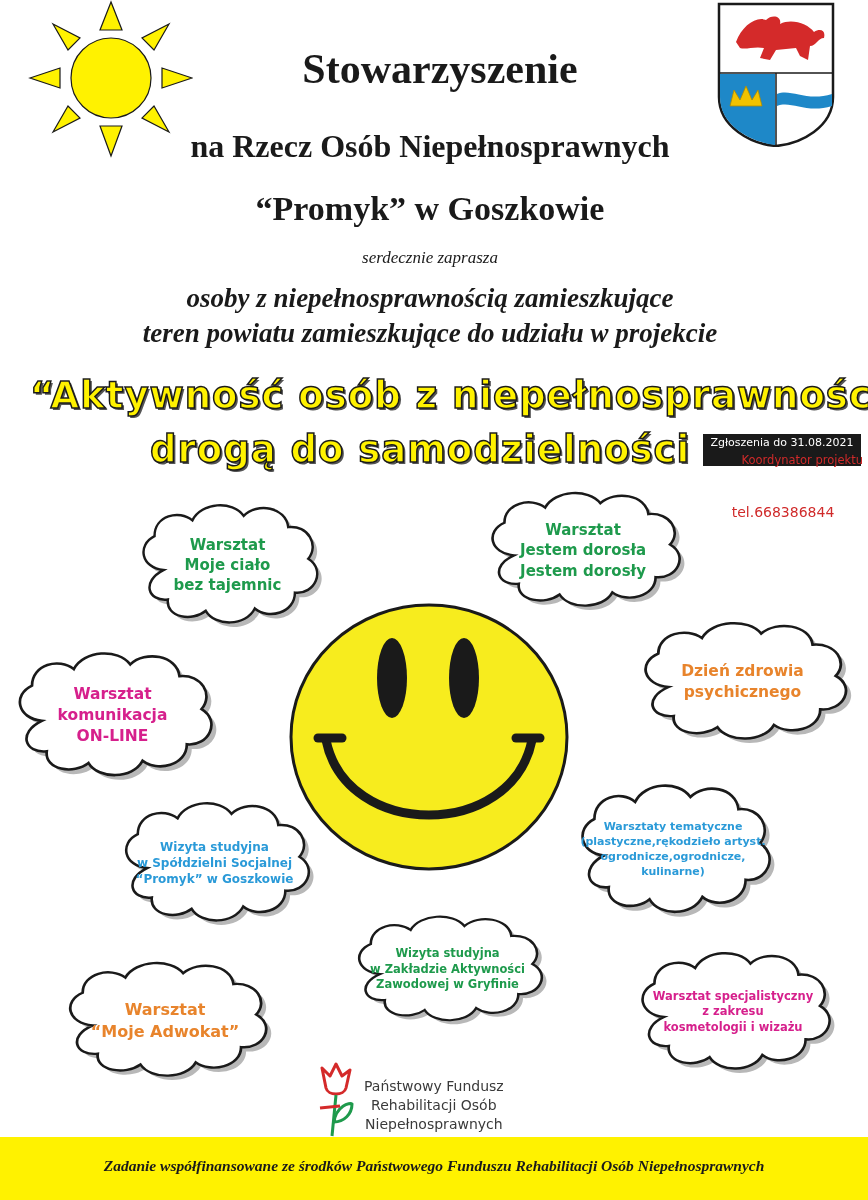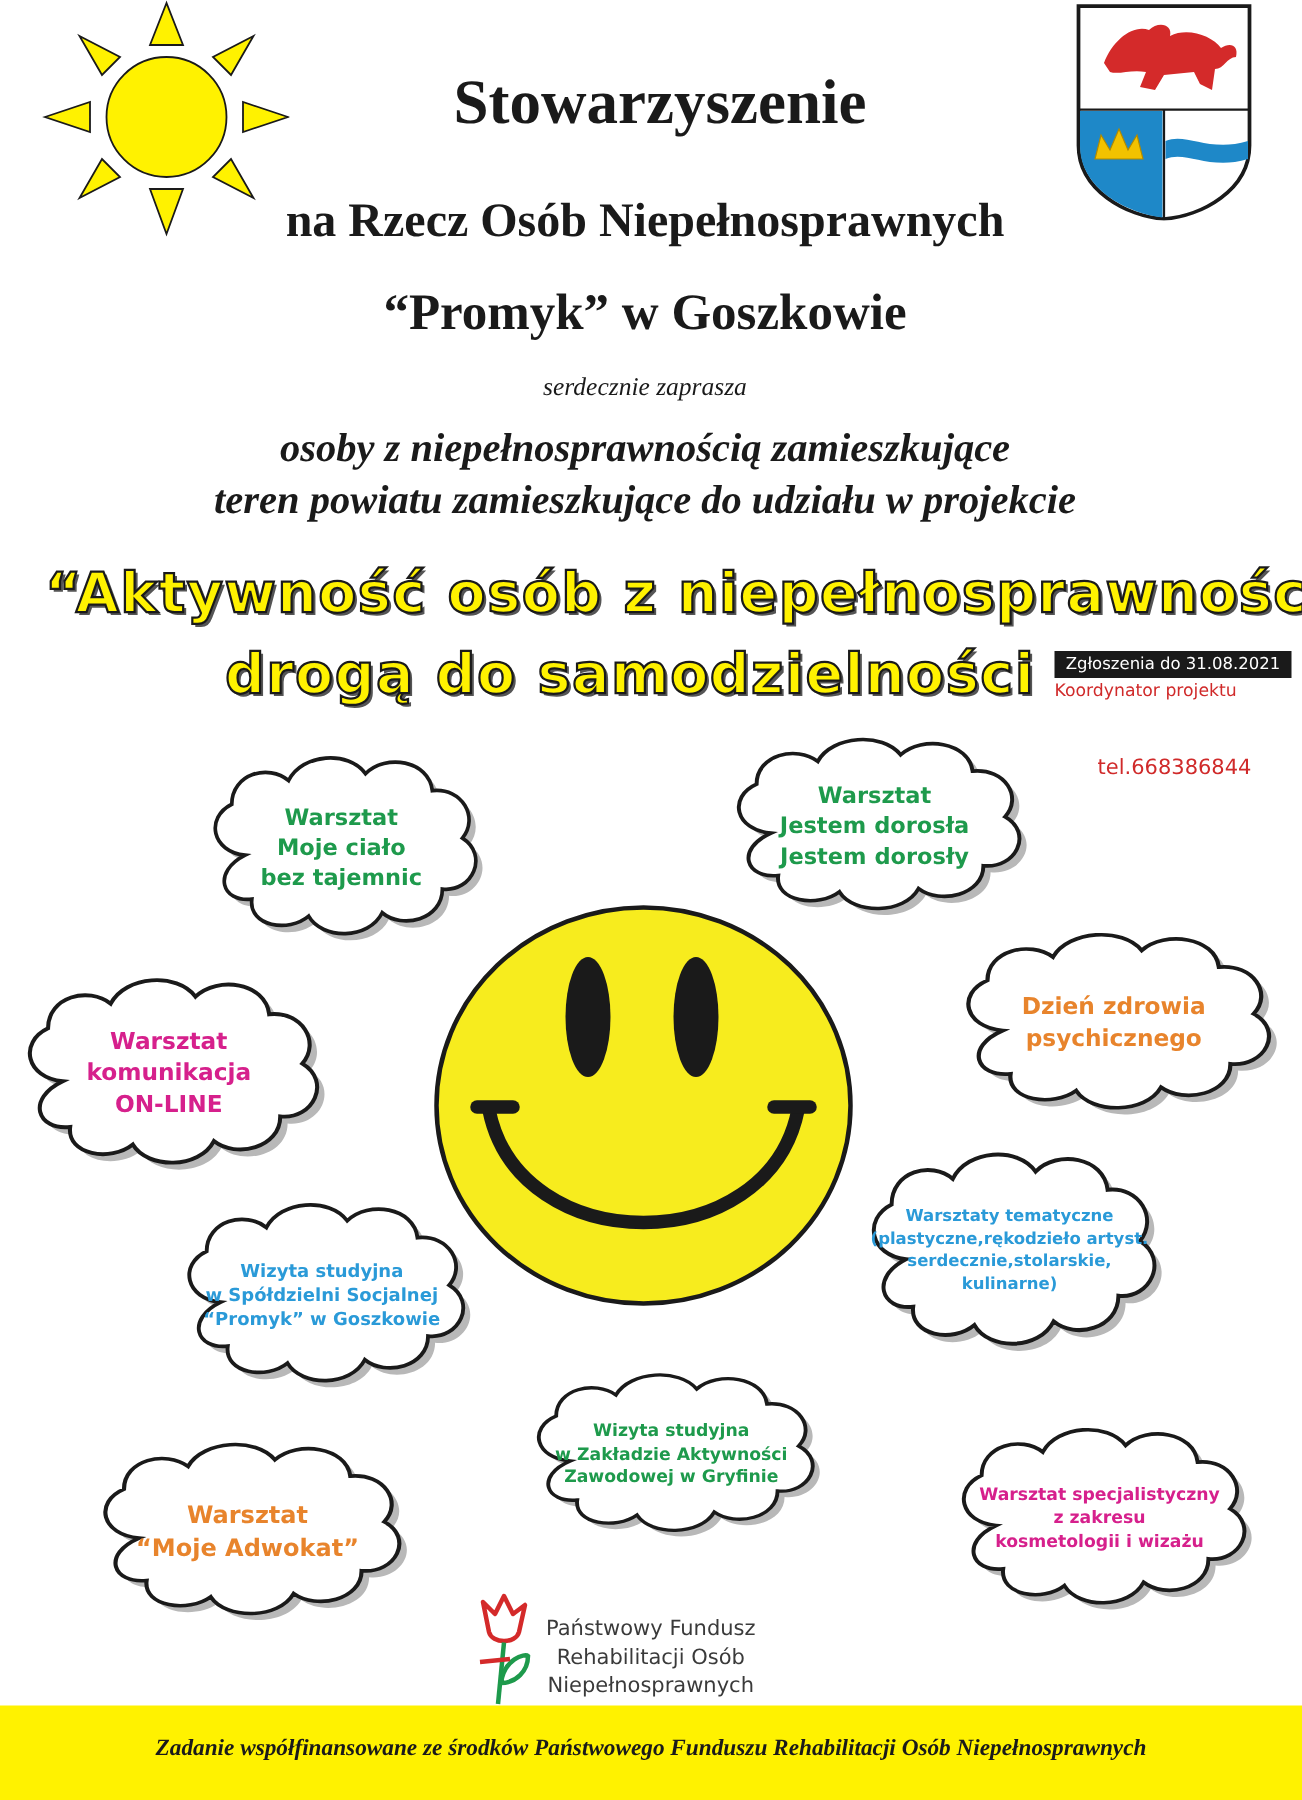"Zgłoszenia do 31.08.2021" div.abs { height: 18px -> 32px }
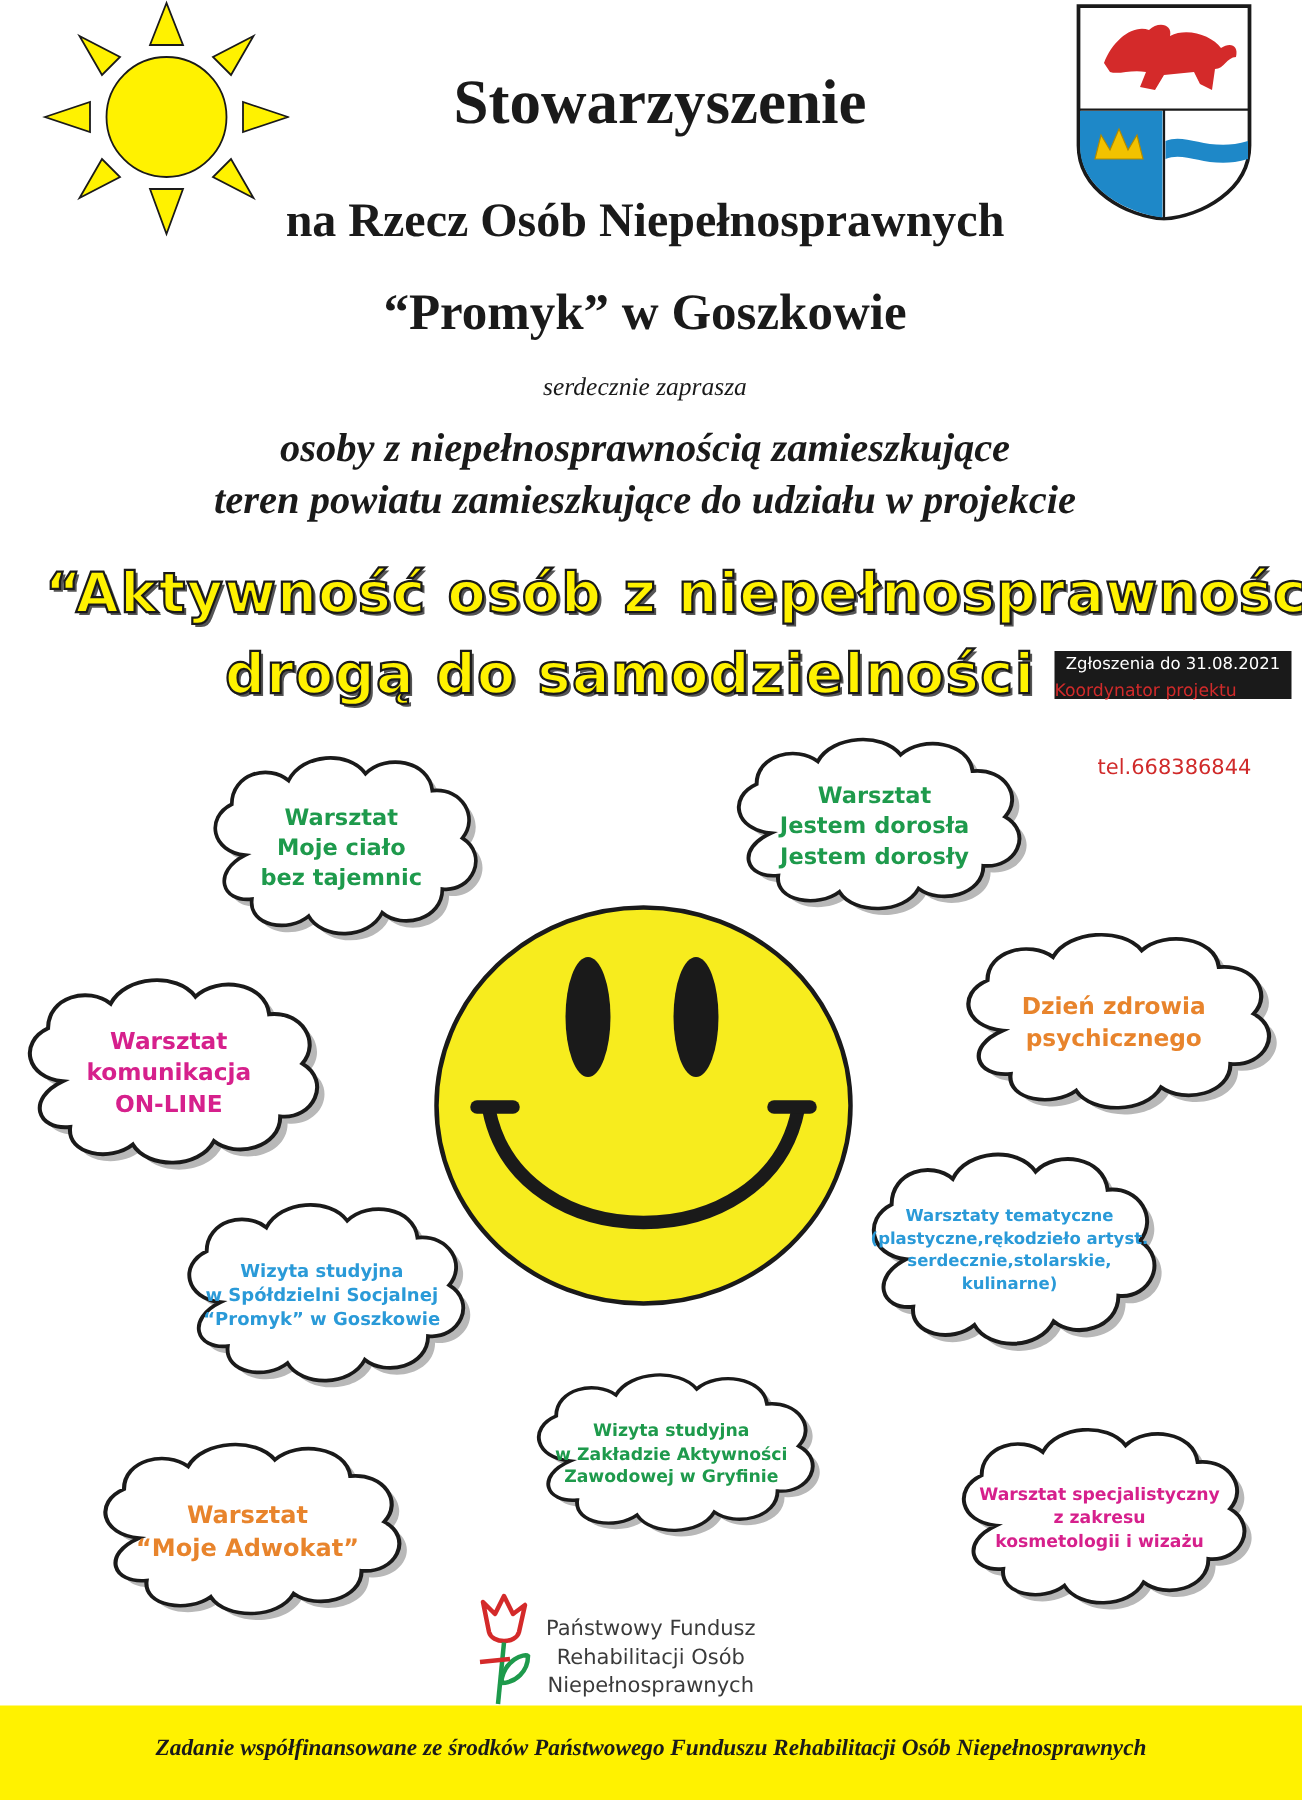"Koordynator projektu" div.abs { text-align: left -> right }
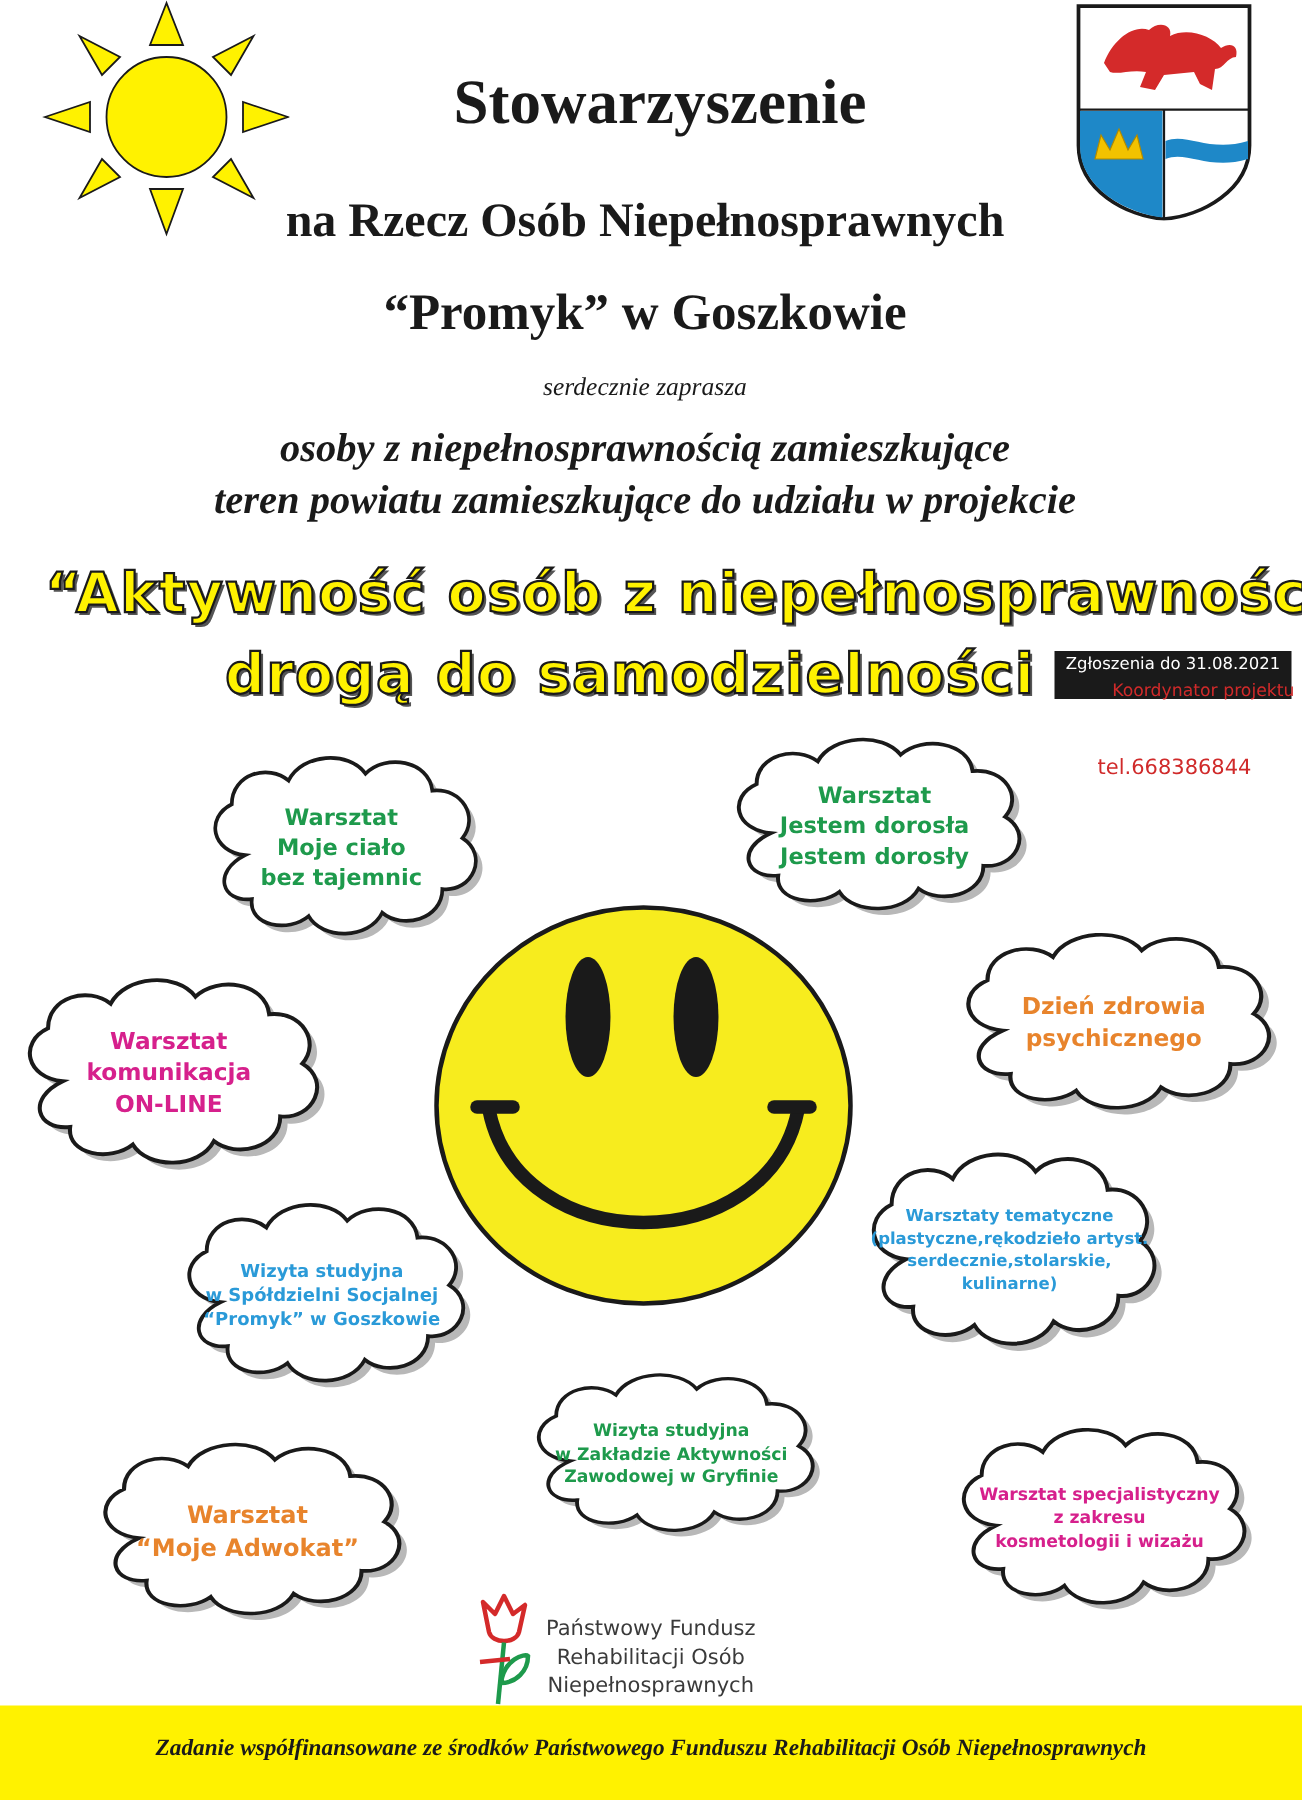"Warsztaty tematyczne" div.cloud { top: 764px -> 780px }
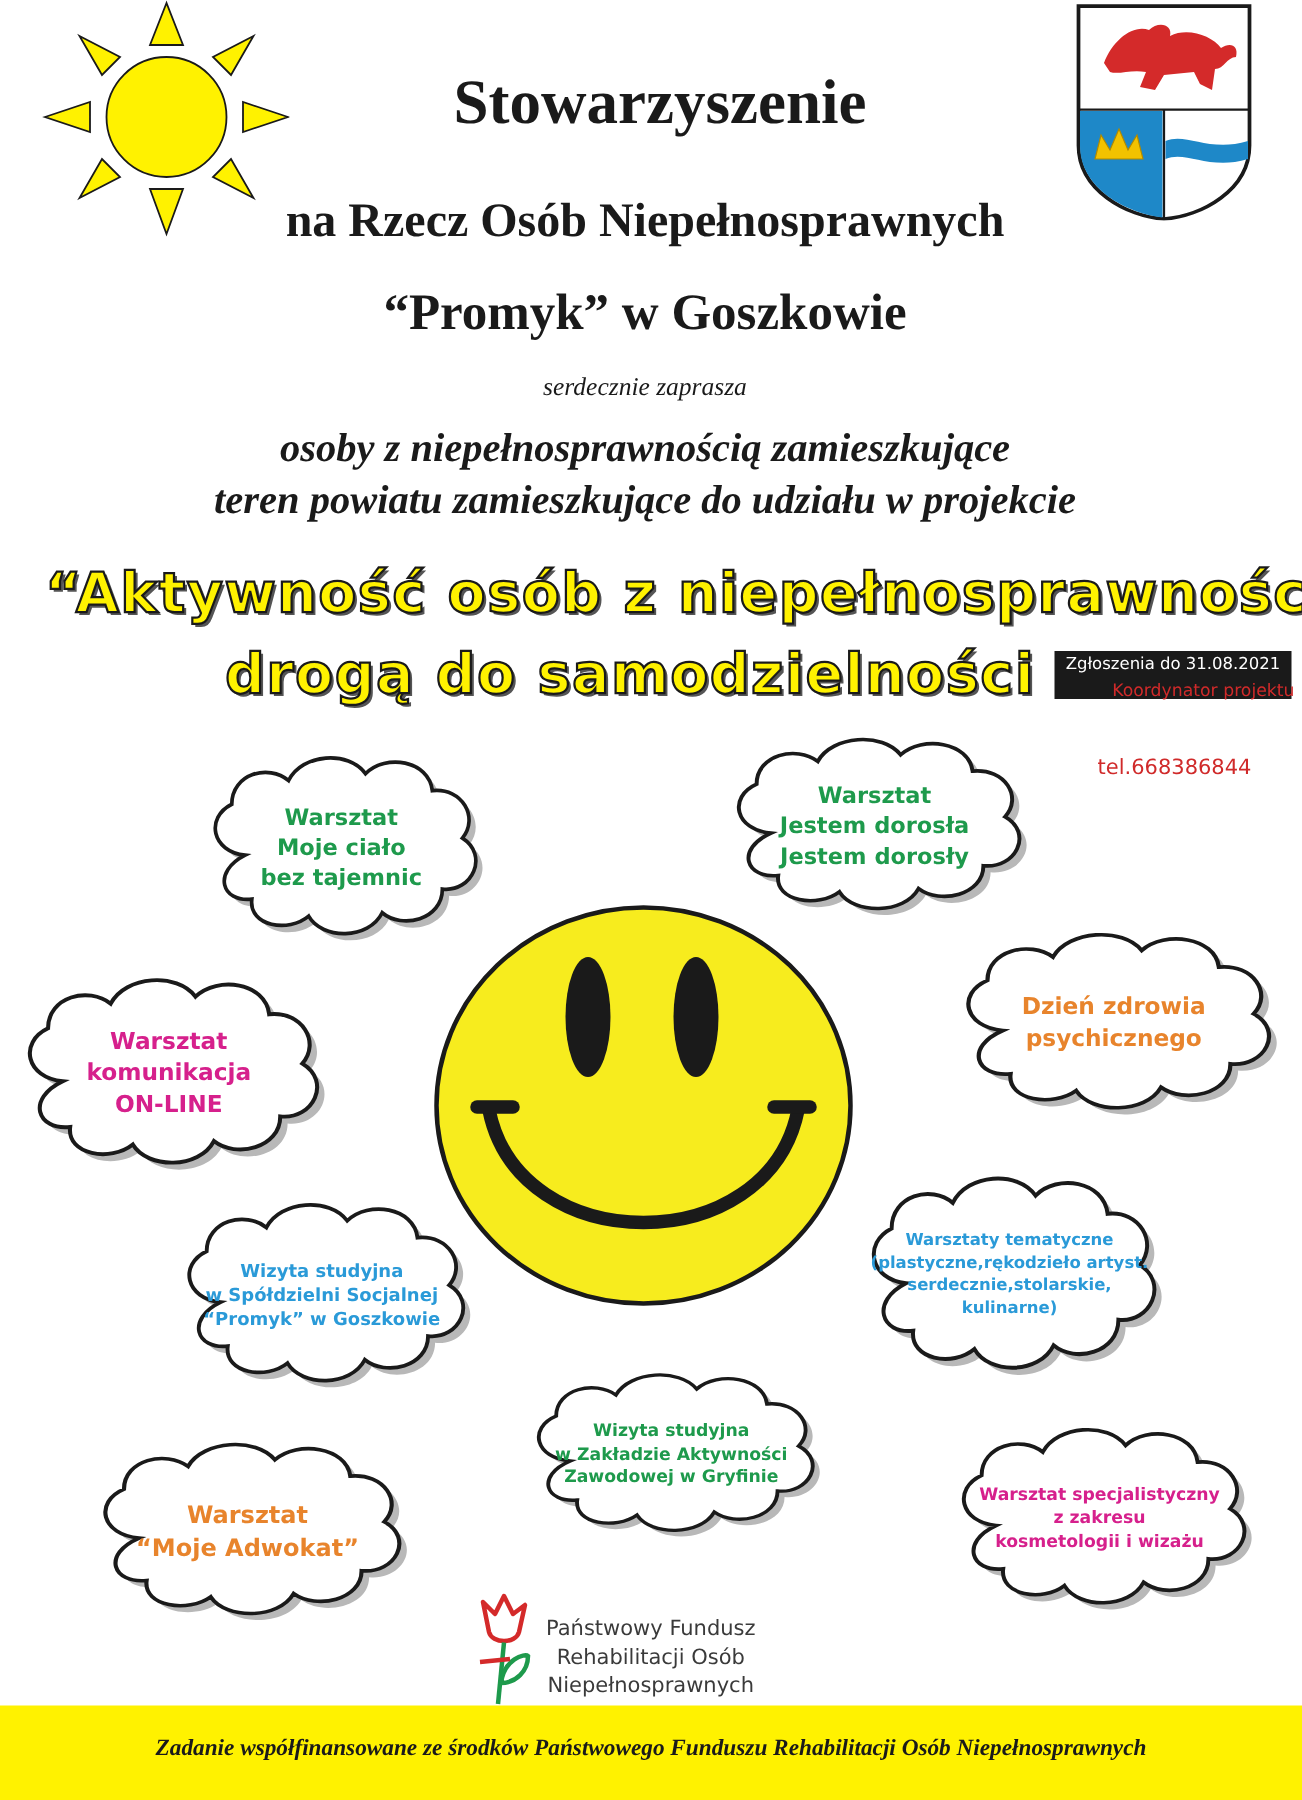"serdecznie,stolarskie," span { text: serdecznie,stolarskie -> ogrodnicze,ogrodnicze }
